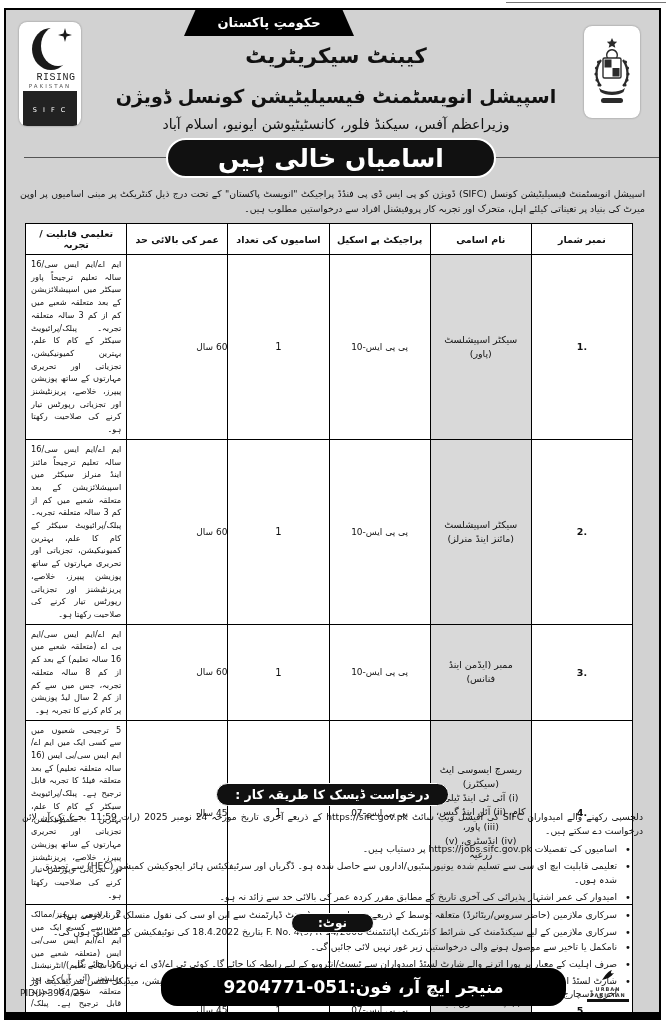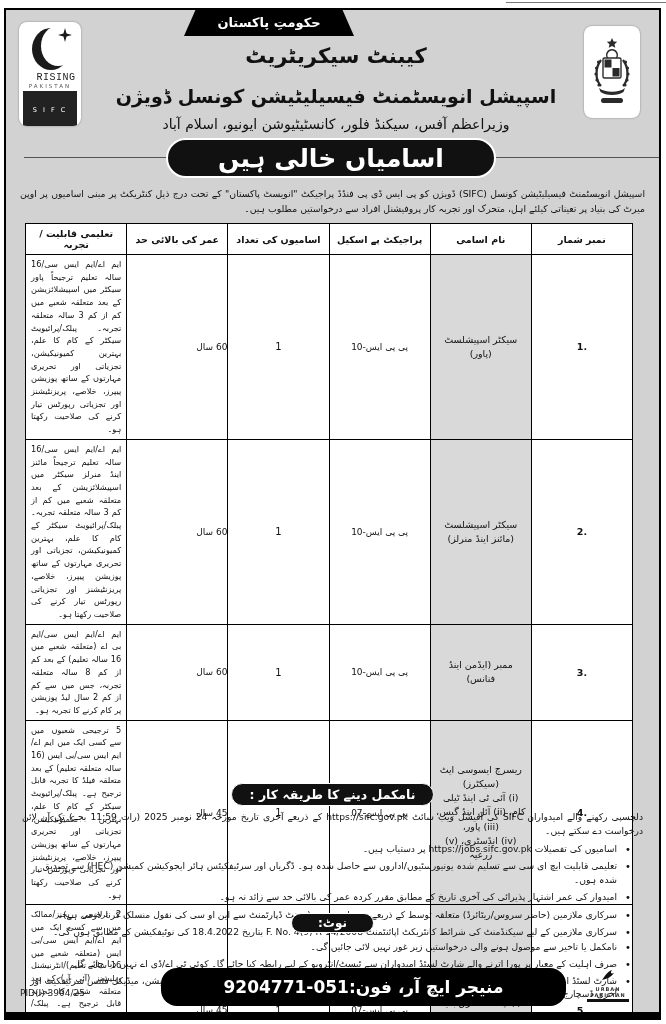"نامکمل دینے کا طریقہ کار" span.pill { text: نامکمل دینے -> درخواست ڈیسک }
